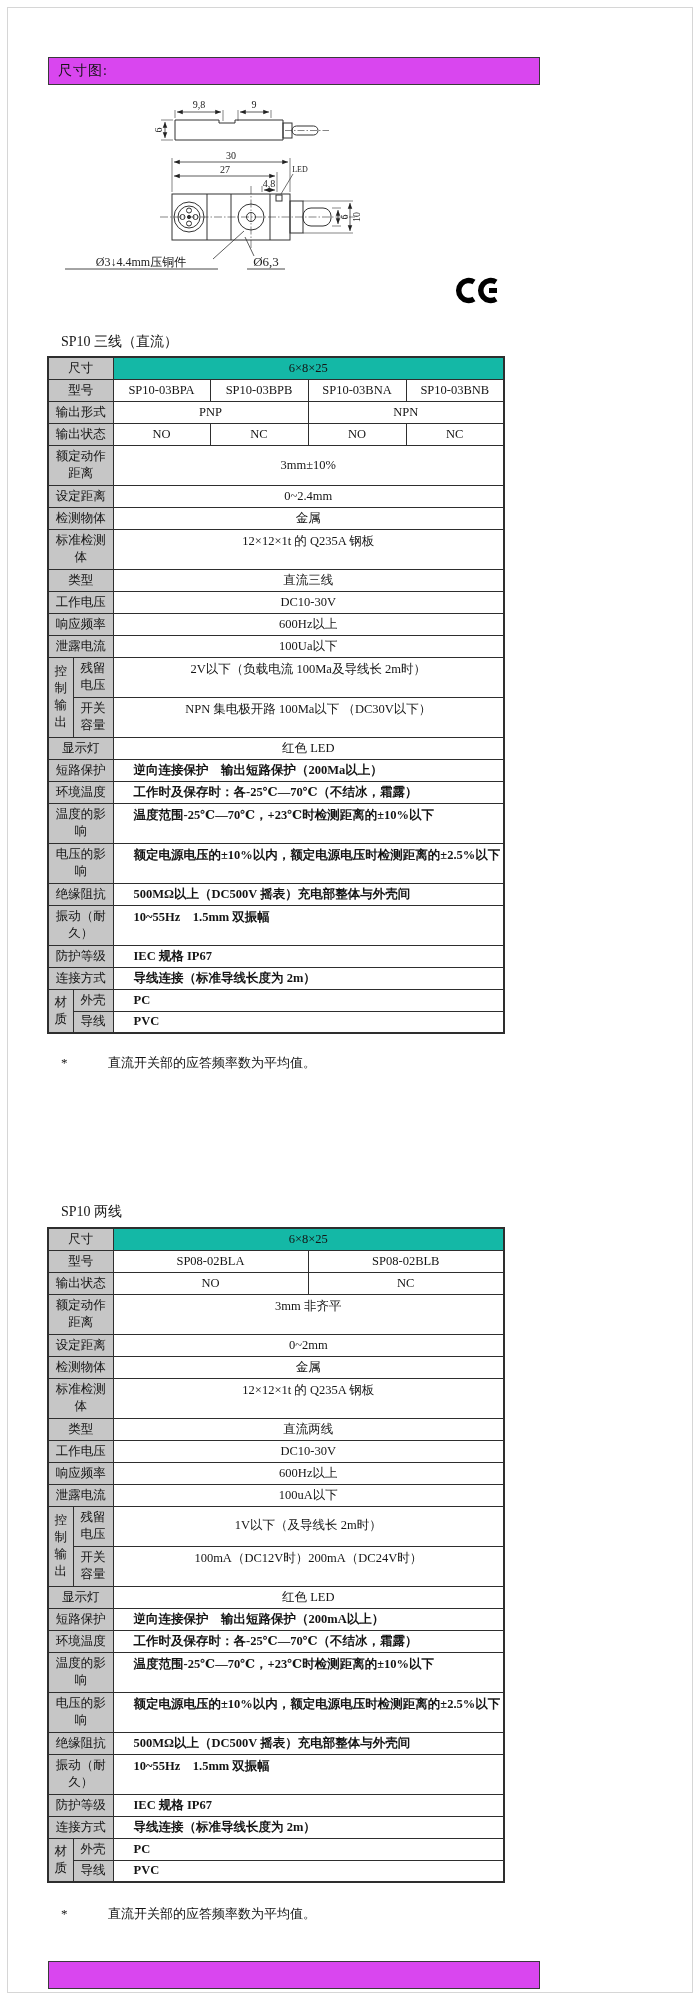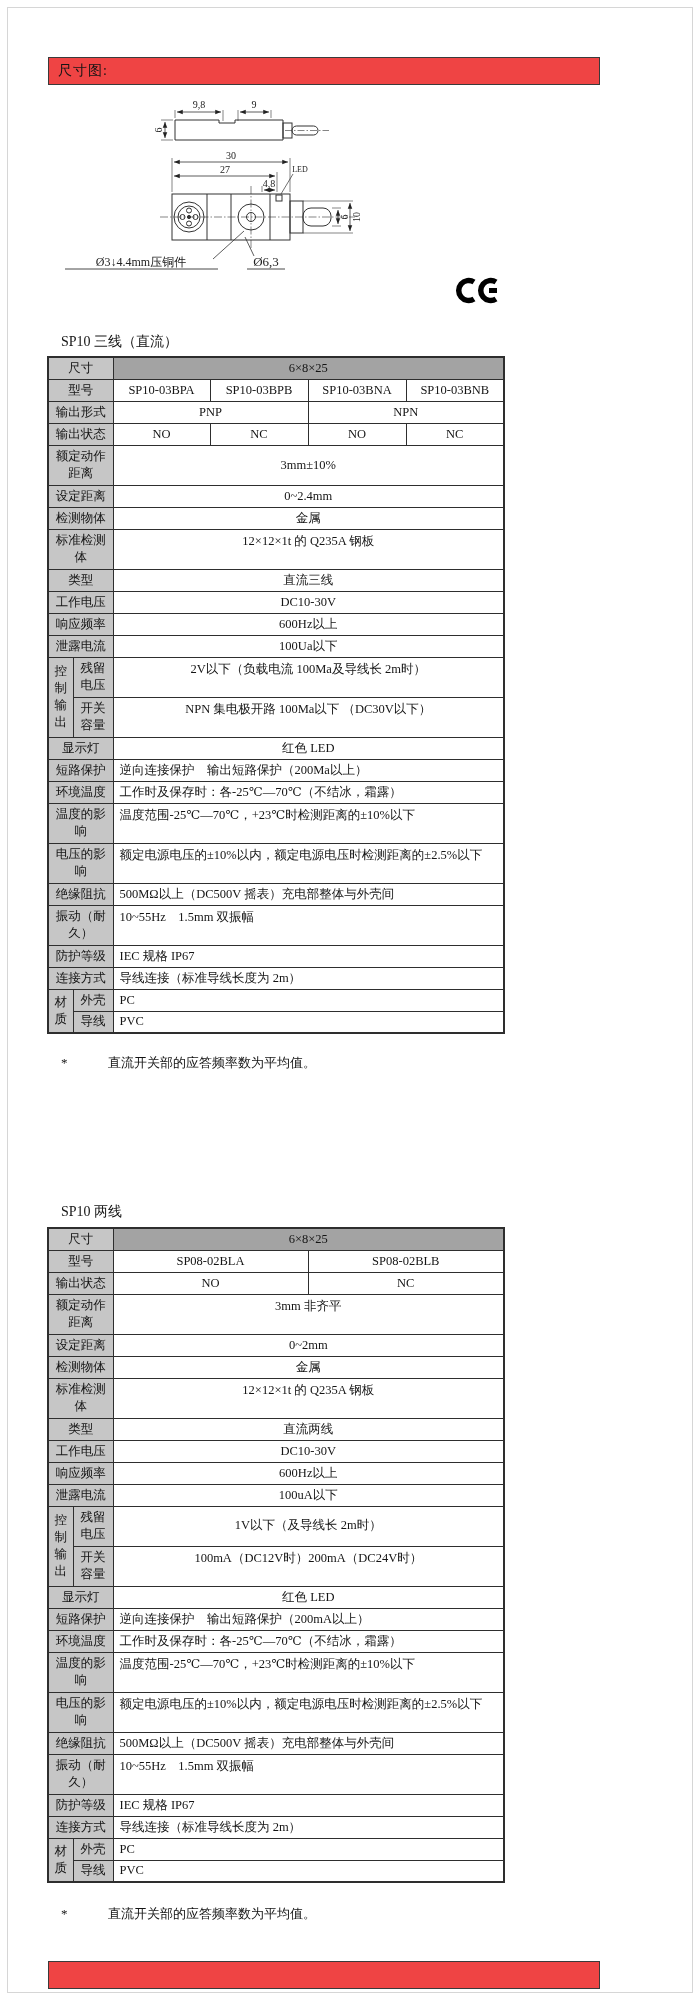"尺寸图:" .gray-bar { background: #ef4444 -> #d946ef; width: 552px -> 492px }
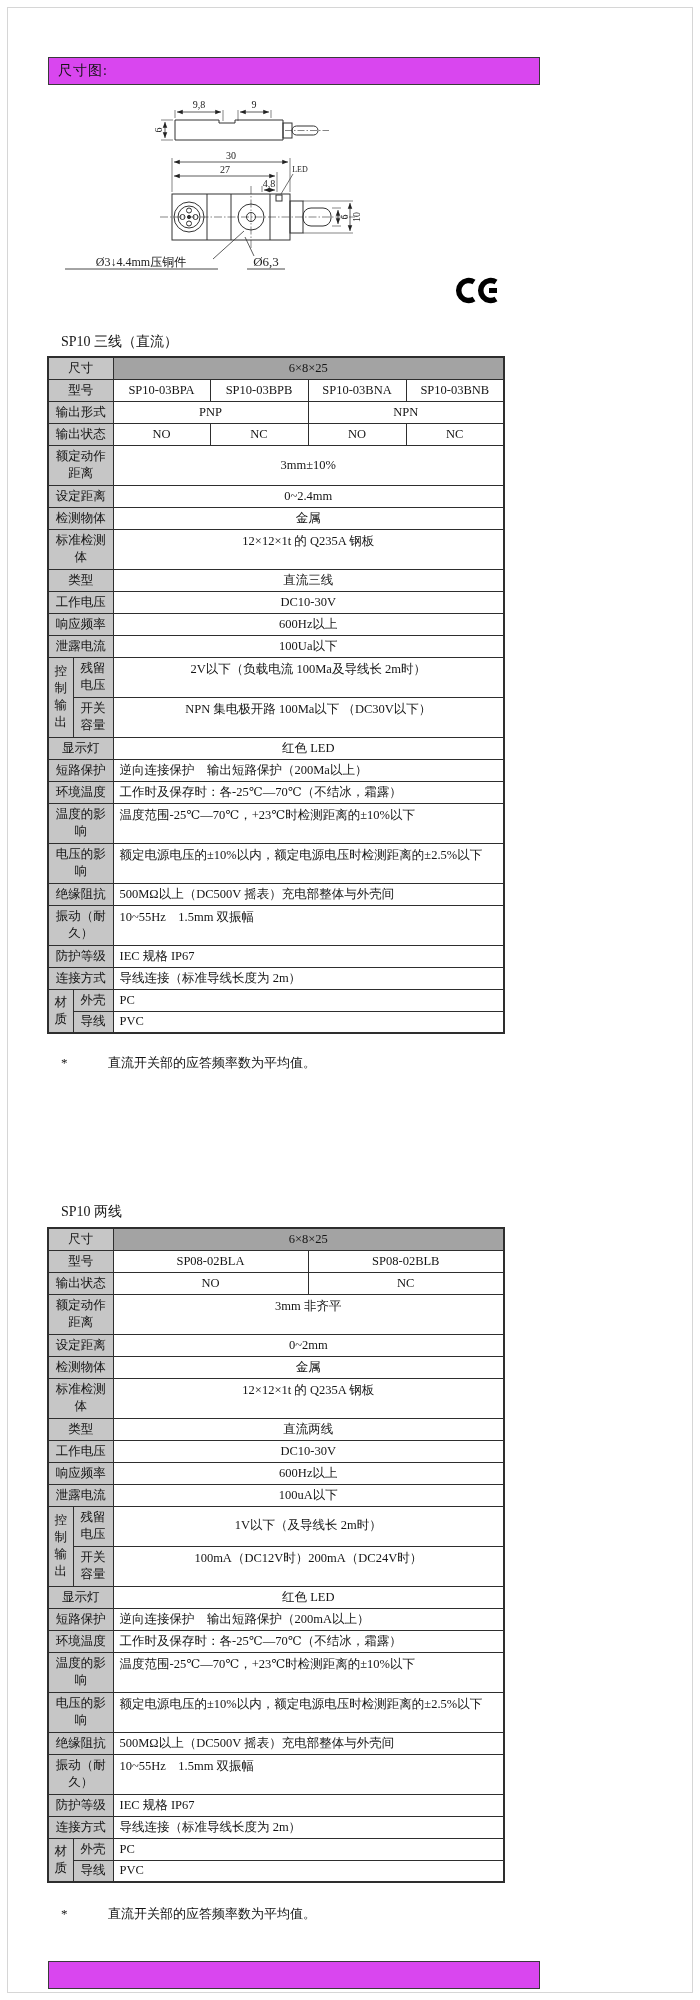"6×8×25" td.gray { background: #a3a3a3 -> #14b8a6 }
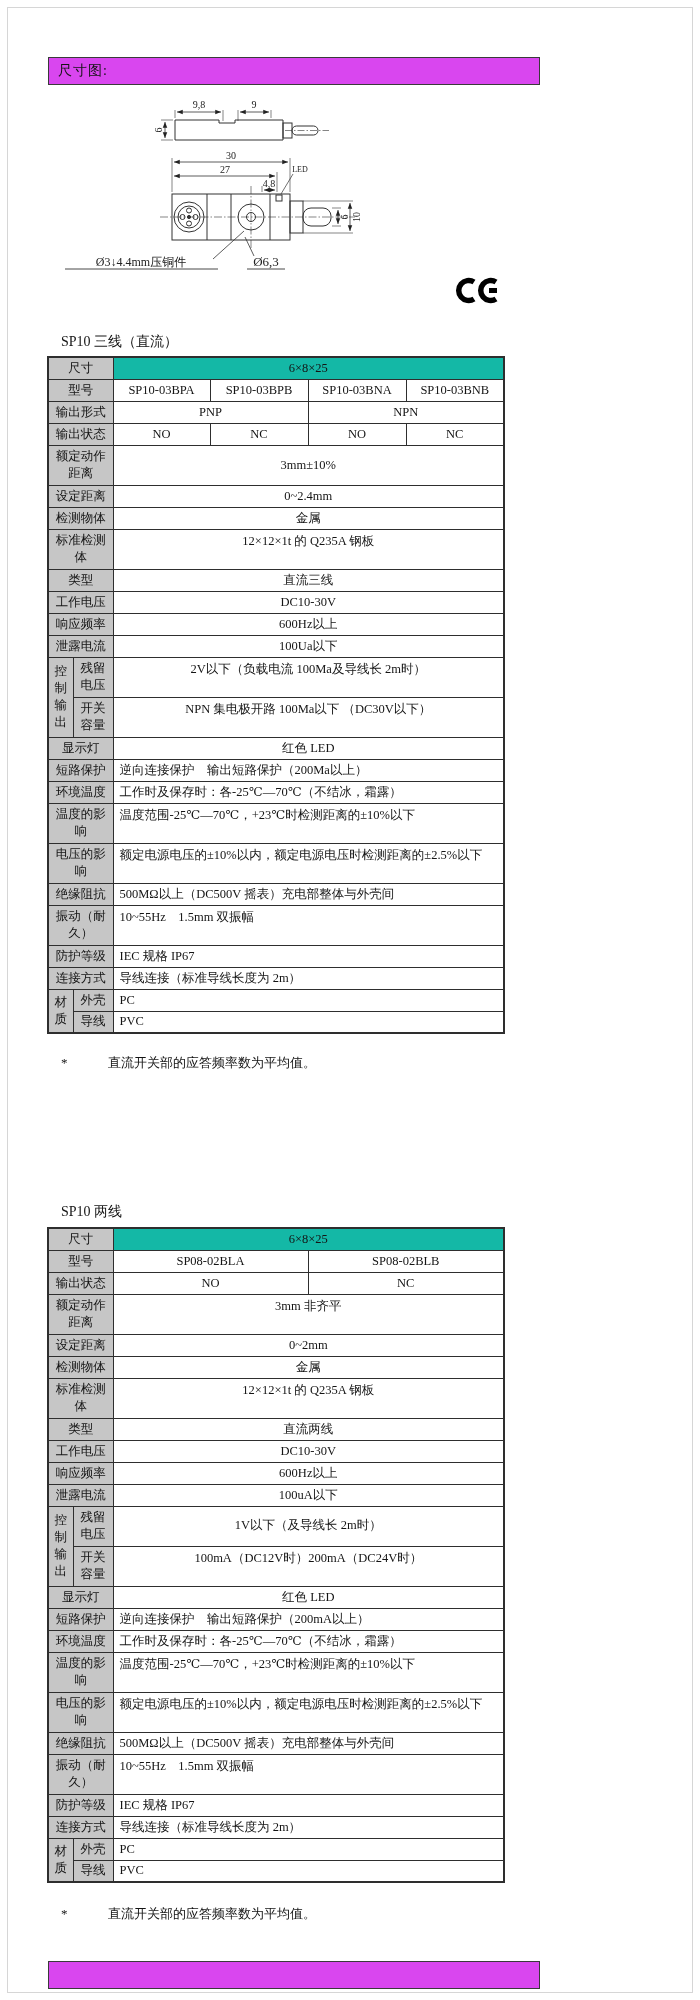"逆向连接保护 输出短路保护（200Ma以上）" td.val.left { font-weight: none -> bold; padding-left: 6px -> 20px }
